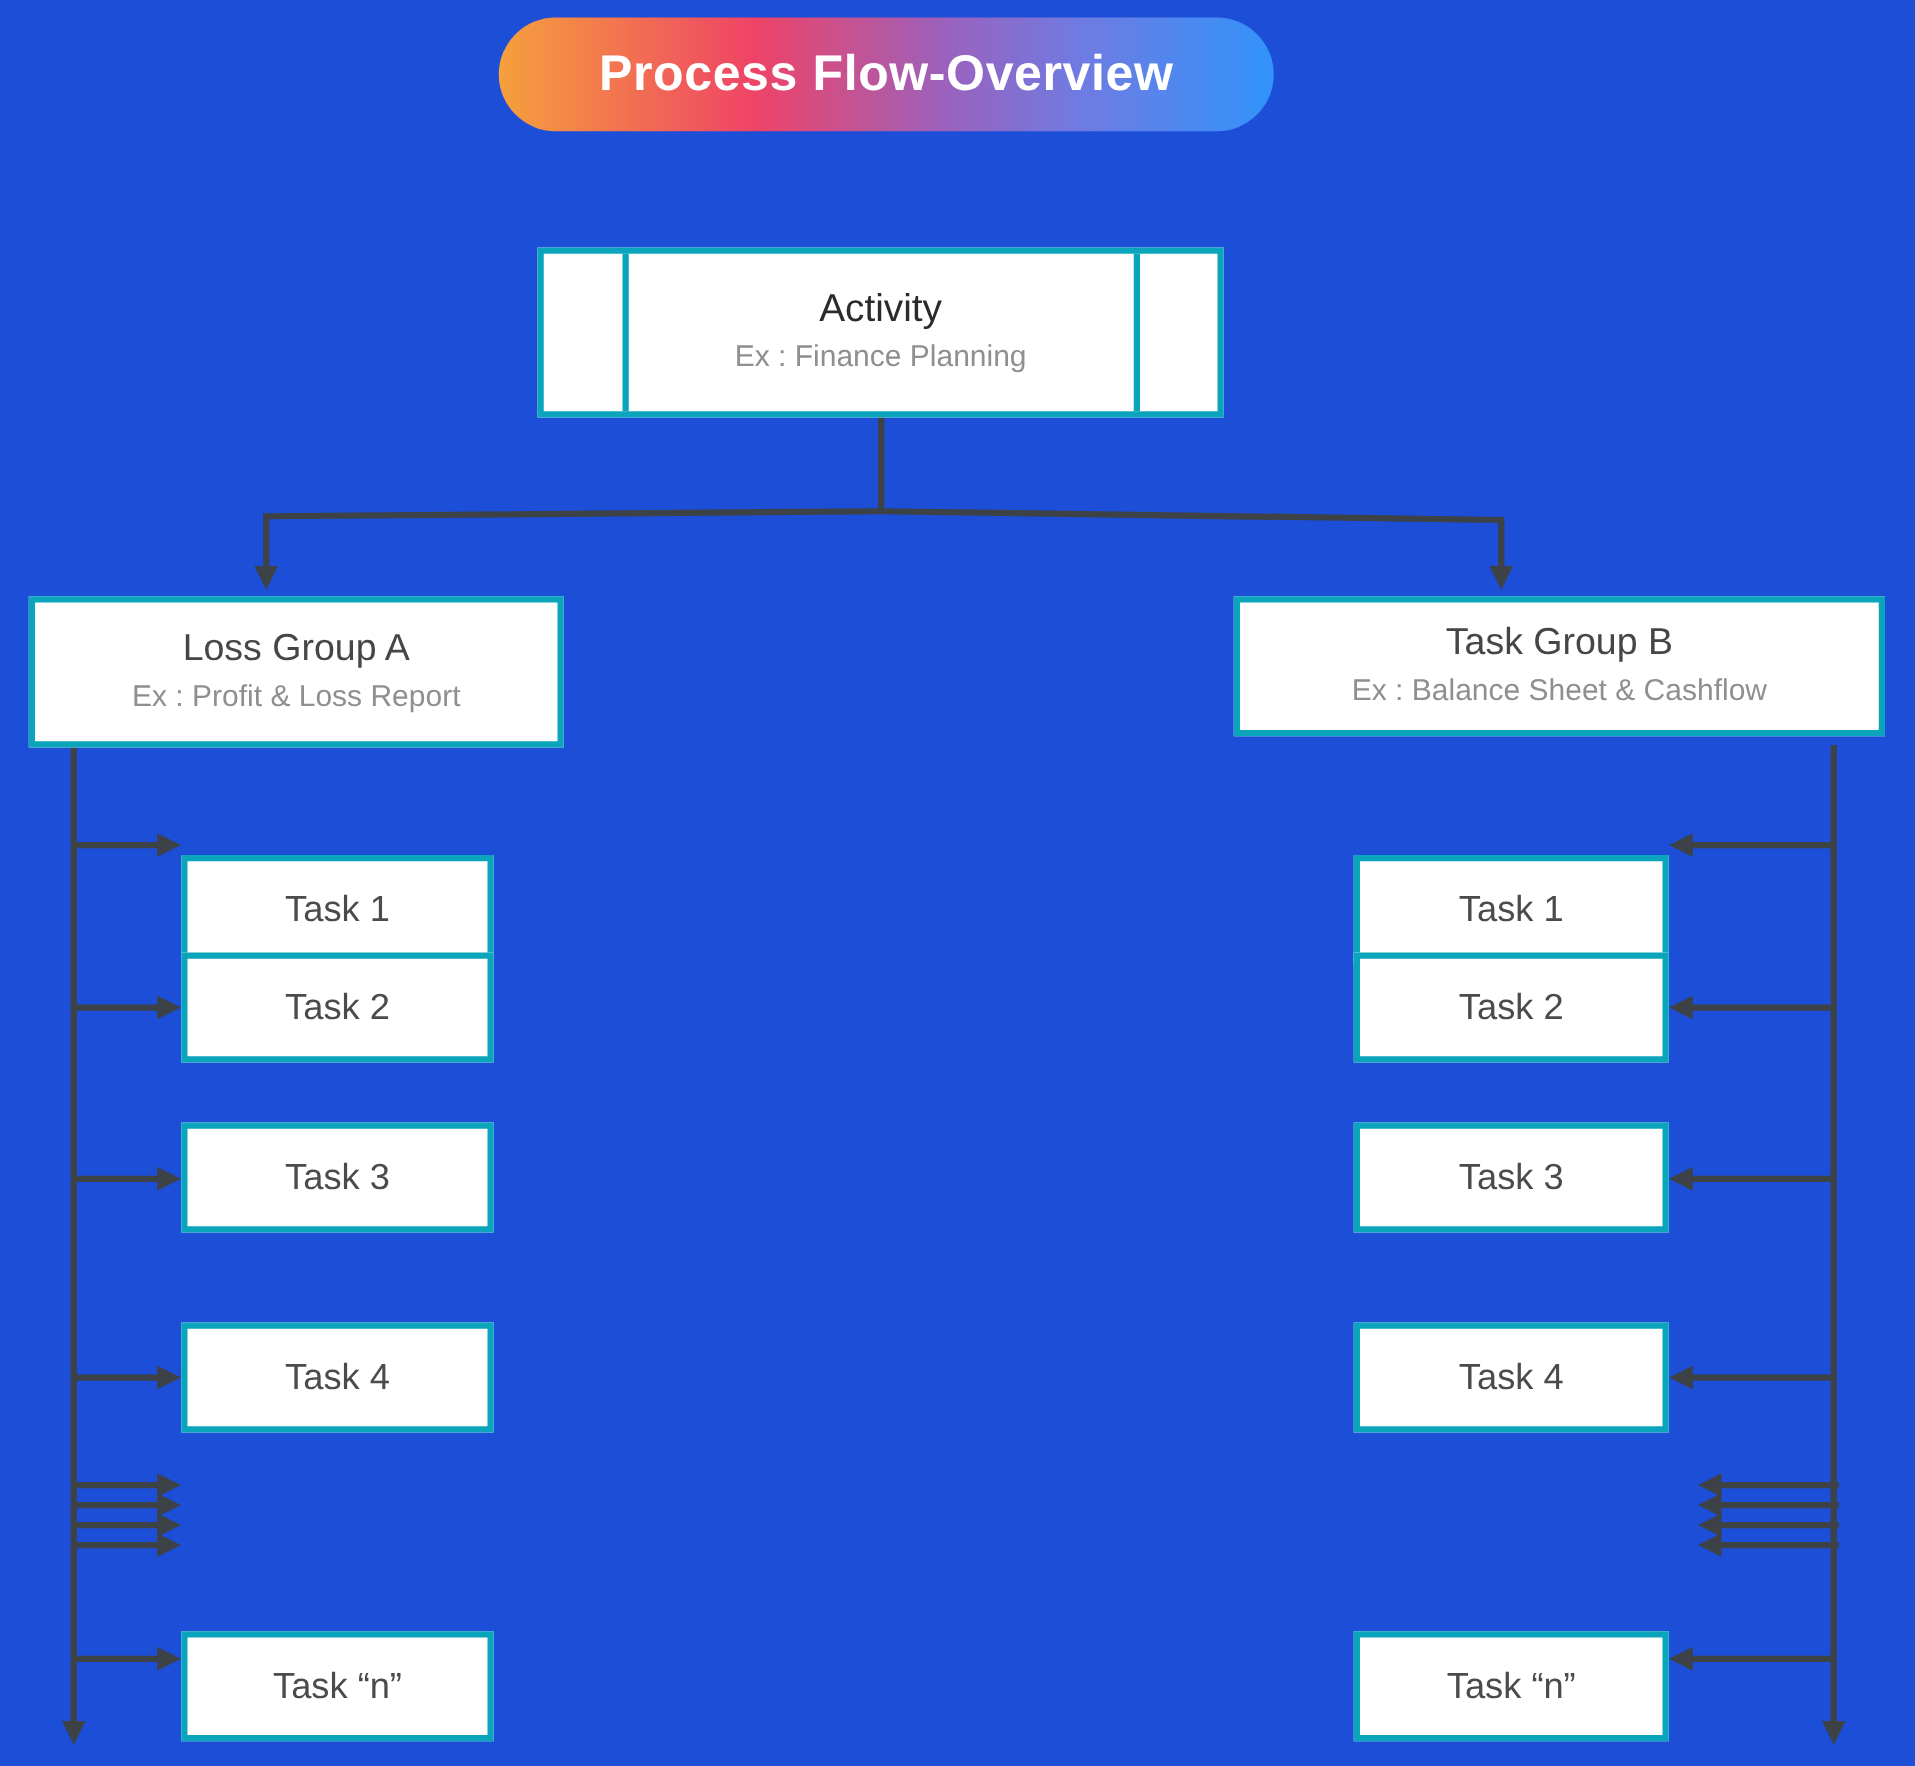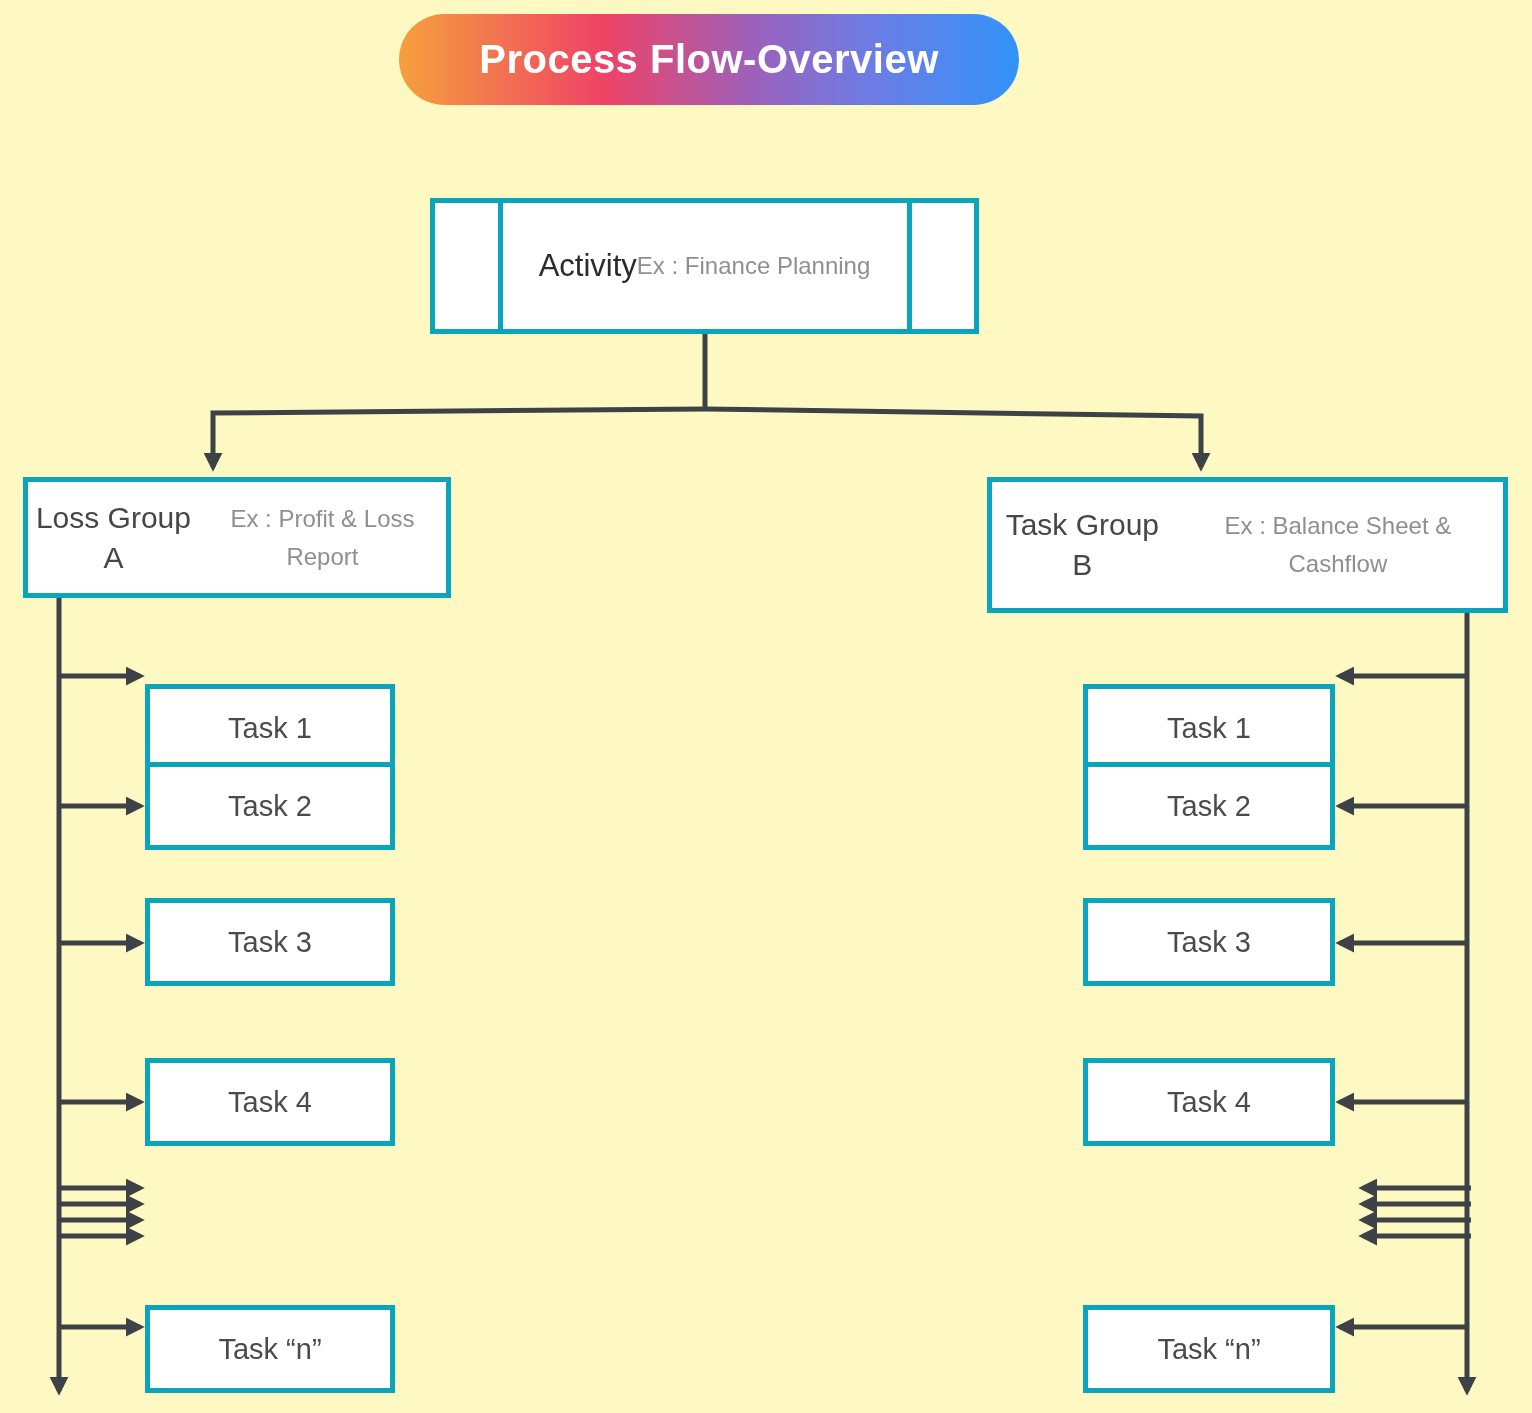"Process Flow-Overview" .canvas { background: #fef9c3 -> #1d4ed8 }
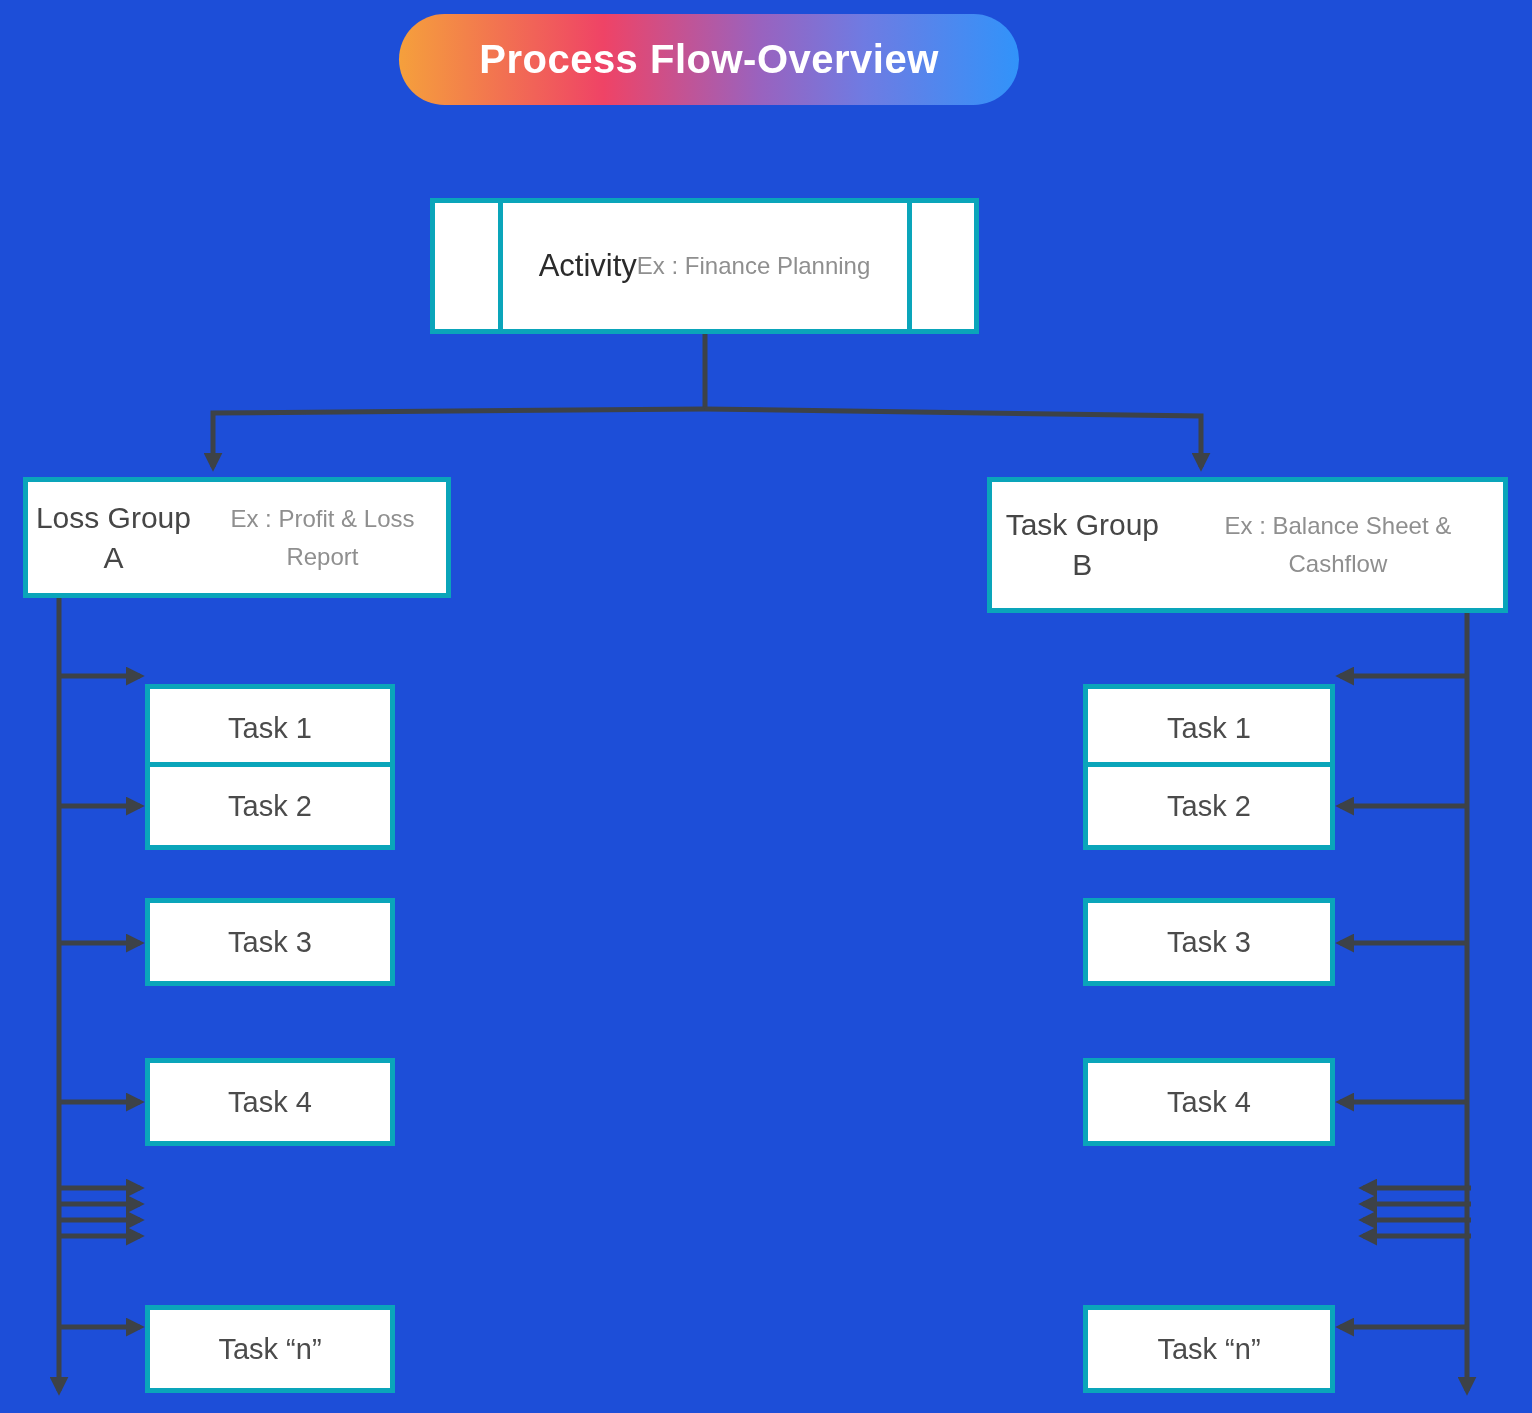"Activity" .node { flex-direction: none -> column }
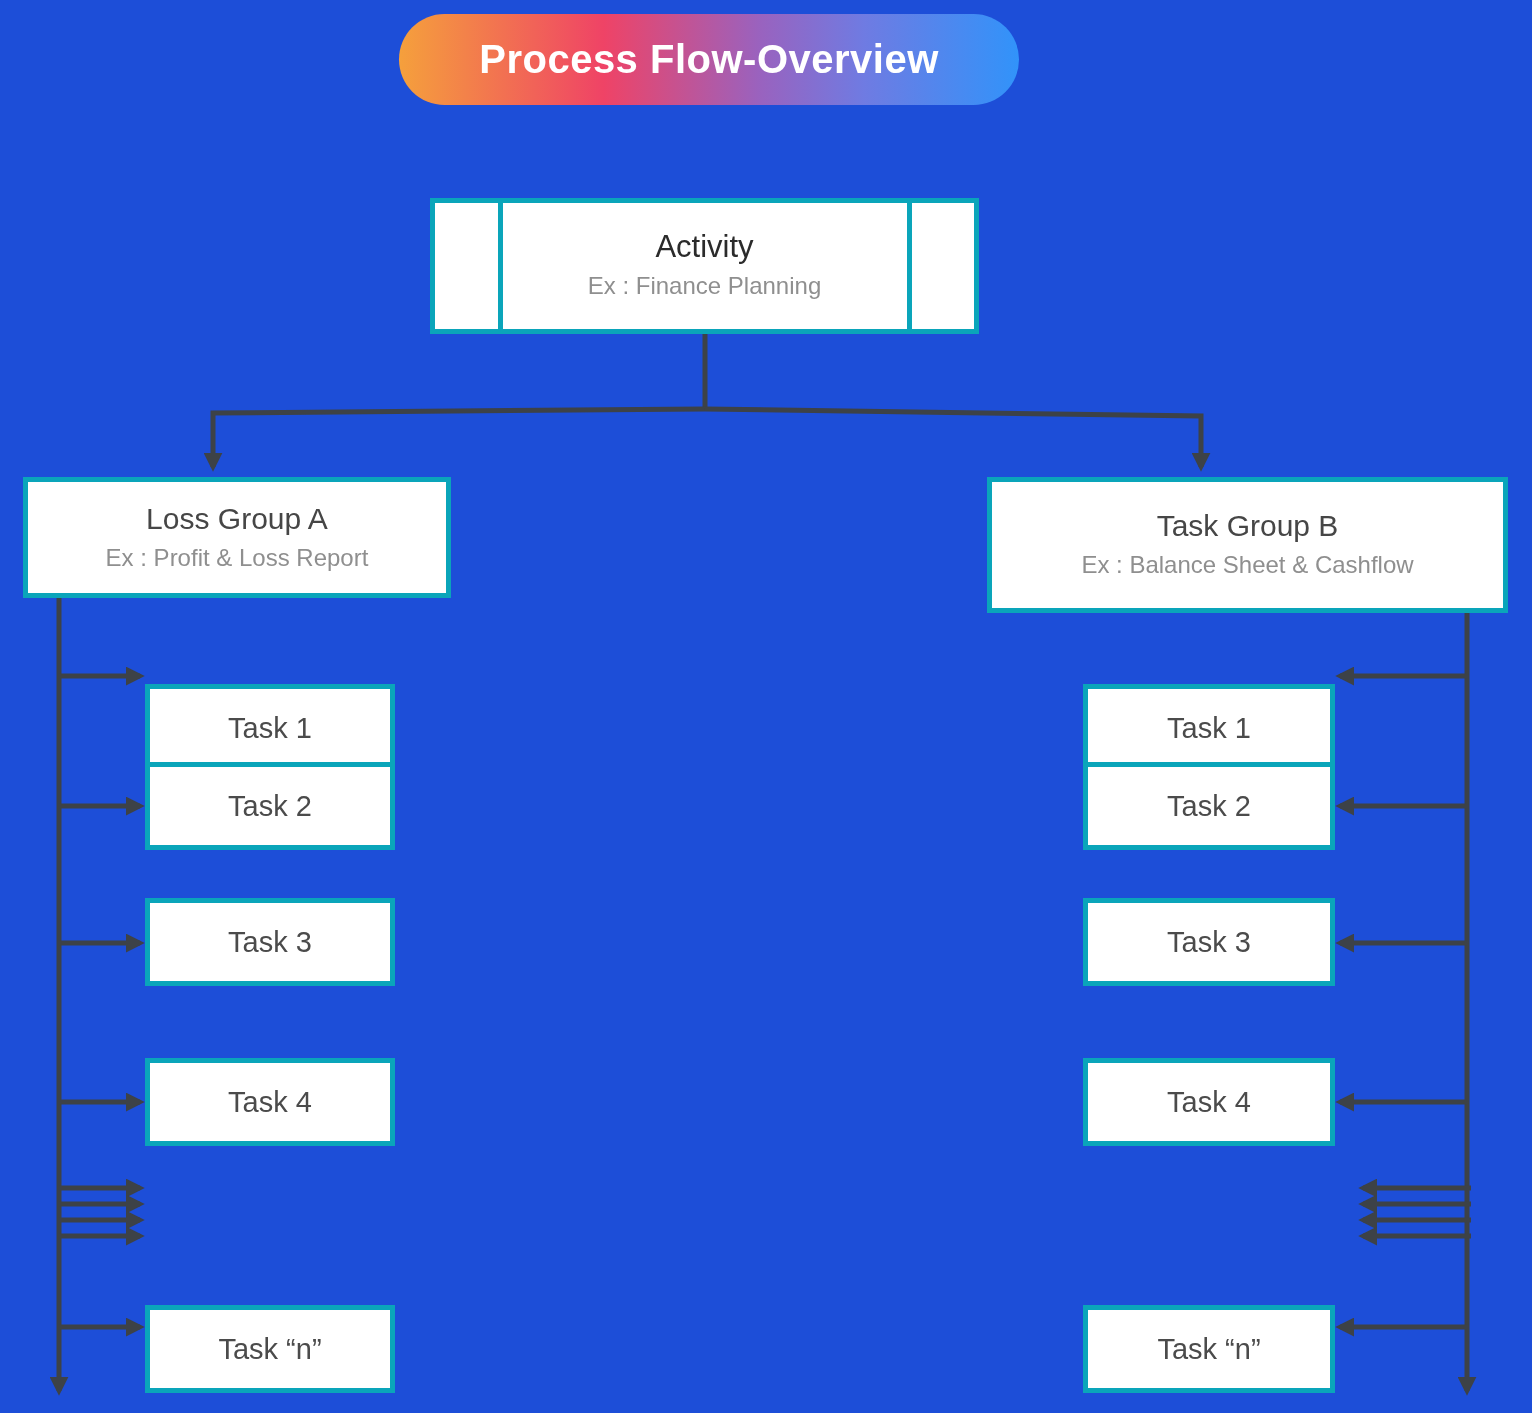"Task Group B" .group-b { height: 136px -> 112px }
